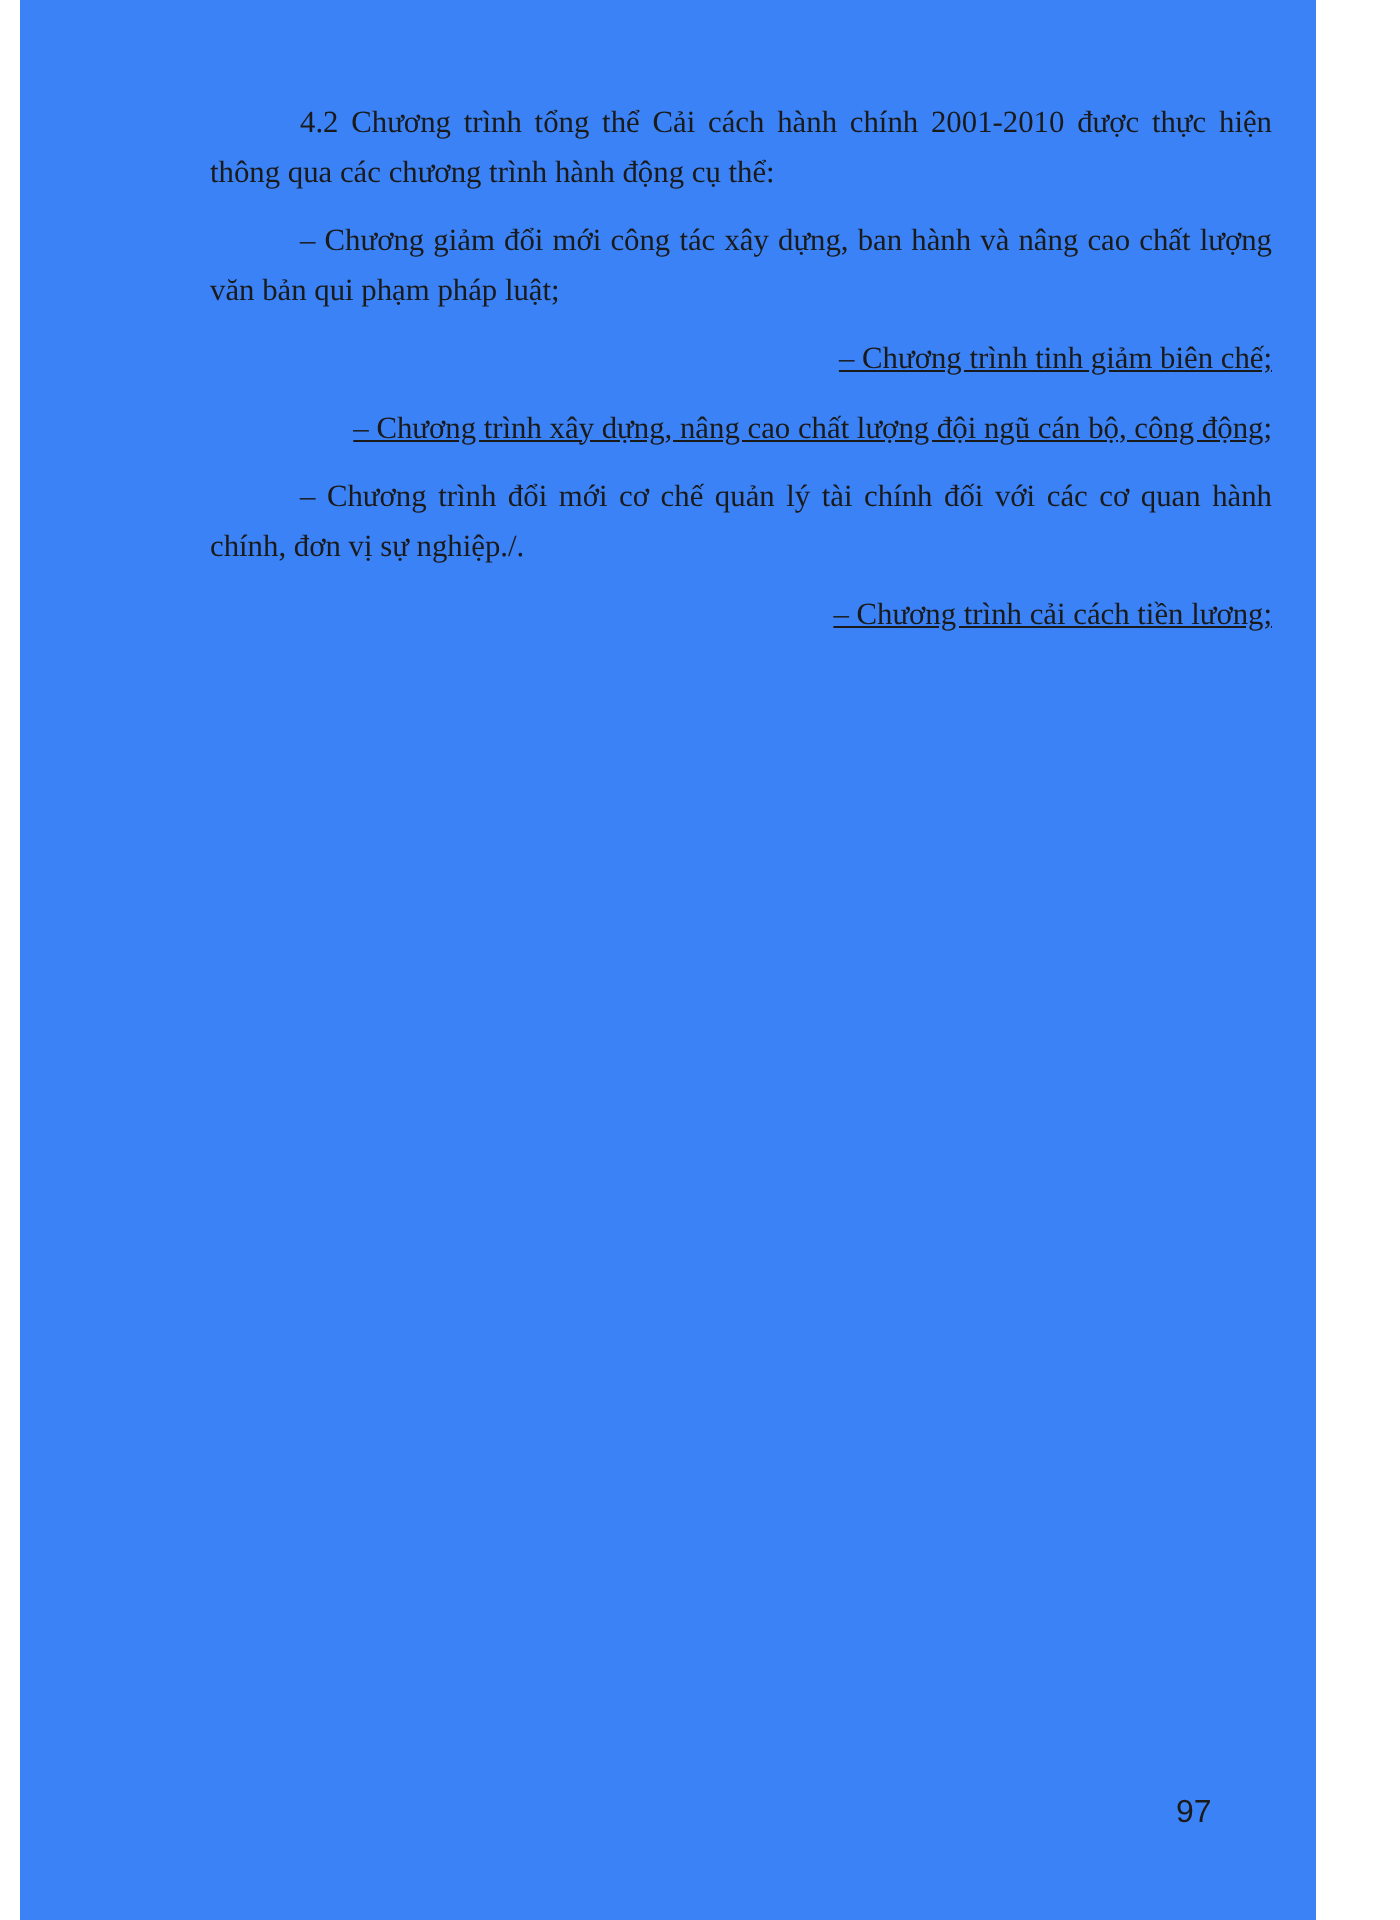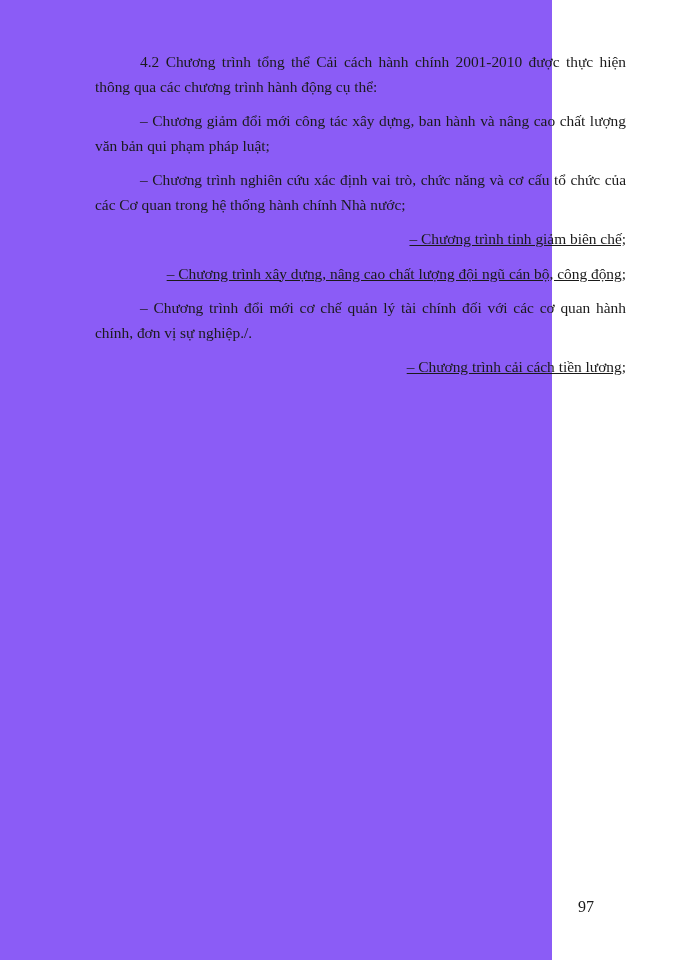"4.2 Chương trình tổng thể" .page { background: #8b5cf6 -> #3b82f6; left: 0 -> 10px; width: 552px -> 648px }
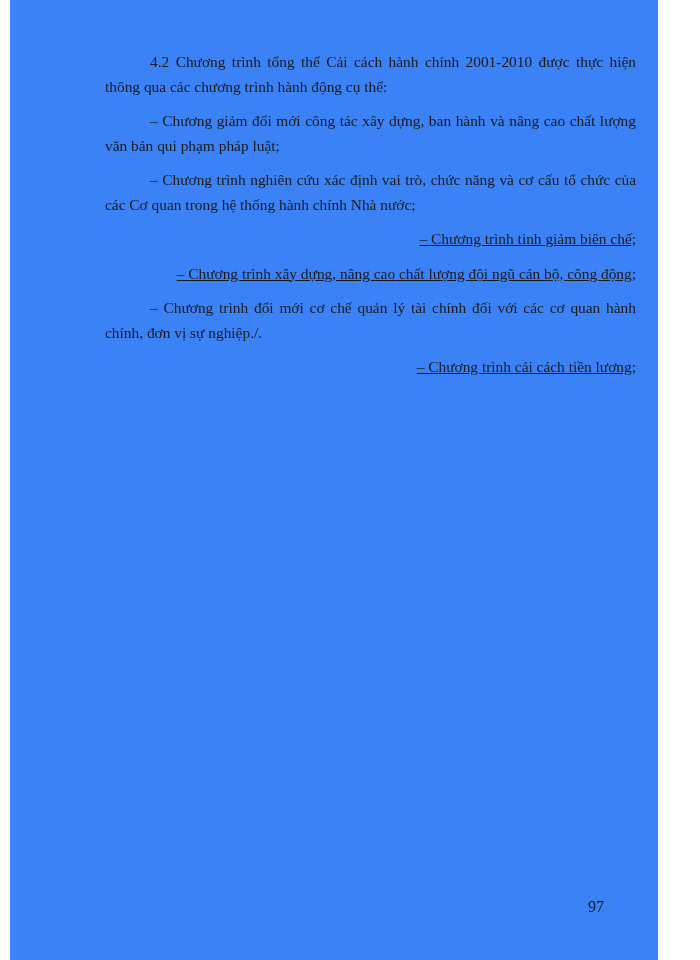"– Chương trình nghiên cứu" p.para { html: <p>– Chương trình nghiên cứu xác định vai trò, chức năng và cơ cấu tổ chức của các Cơ quan trong hệ thống hành chính Nhà nước;</p> -> none }
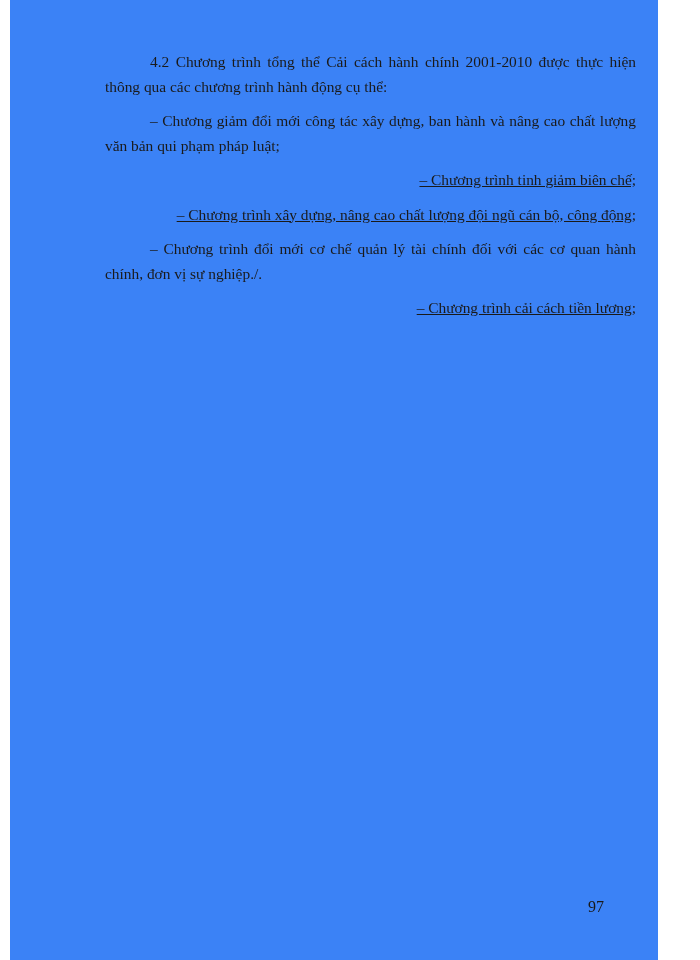"97" .page-number { font-family: Liberation Serif, serif -> Liberation Sans, sans-serif }
